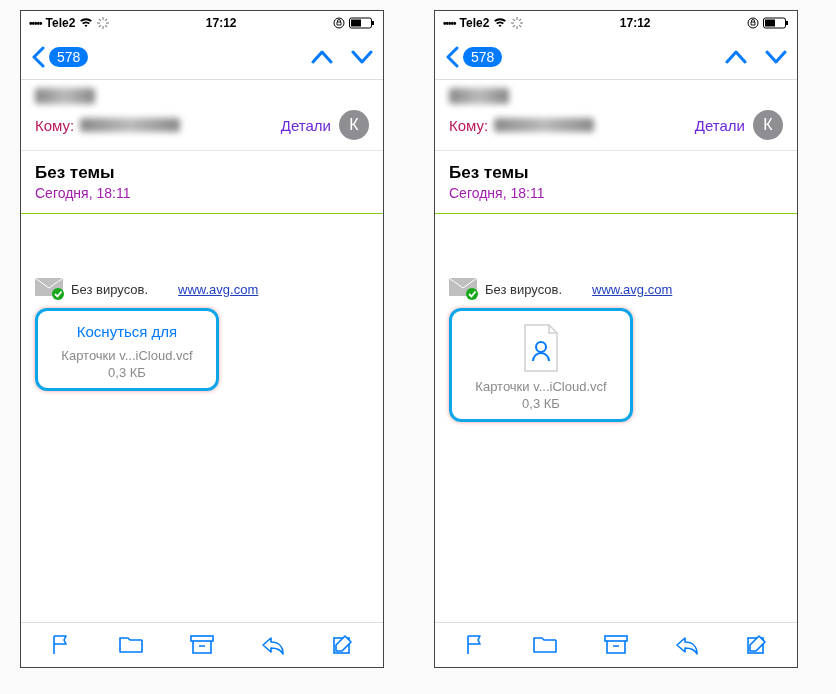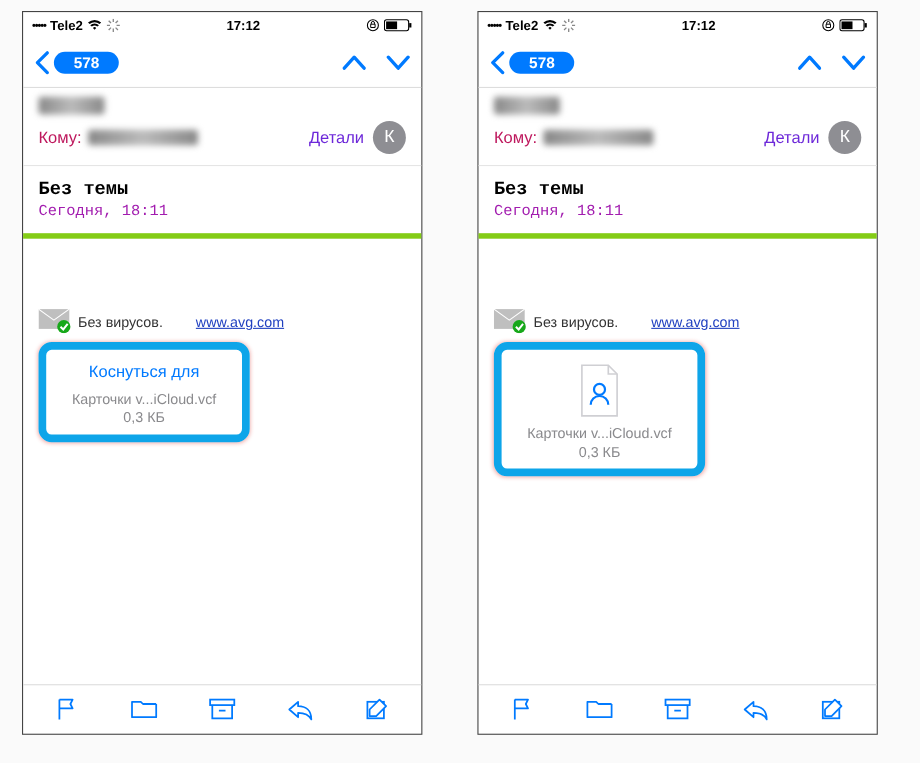"578" .badge { font-weight: 700 -> 400; padding: 2px 18px -> 2px 8px }
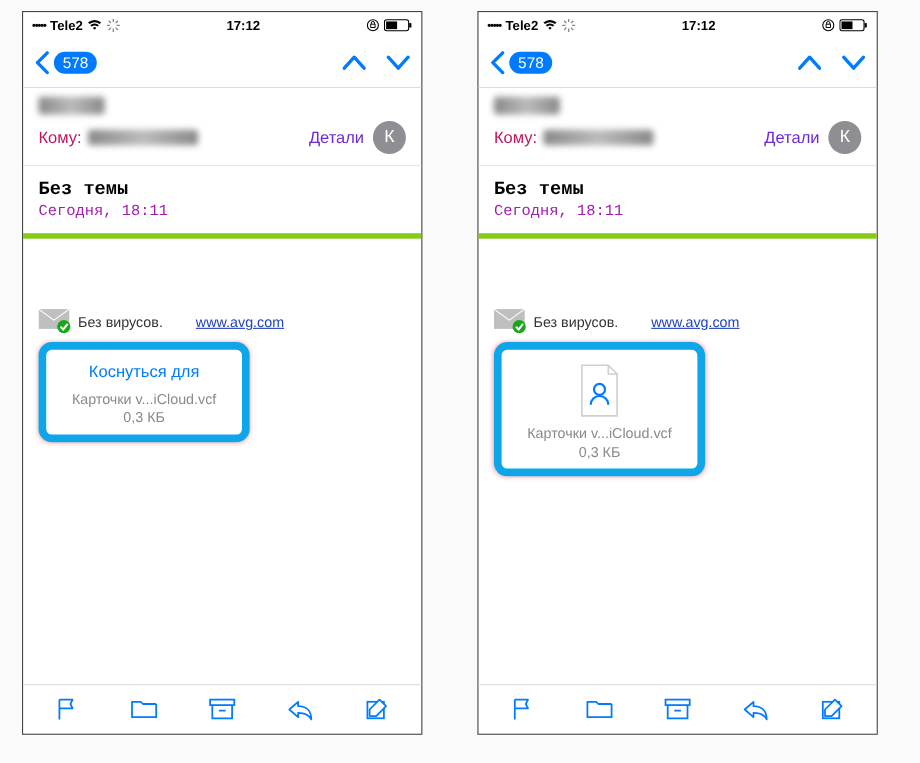"Без темы" .subject-block { border-bottom: 5px solid #84cc16 -> 1px solid #84cc16; font-family: Liberation Mono, monospace -> none }
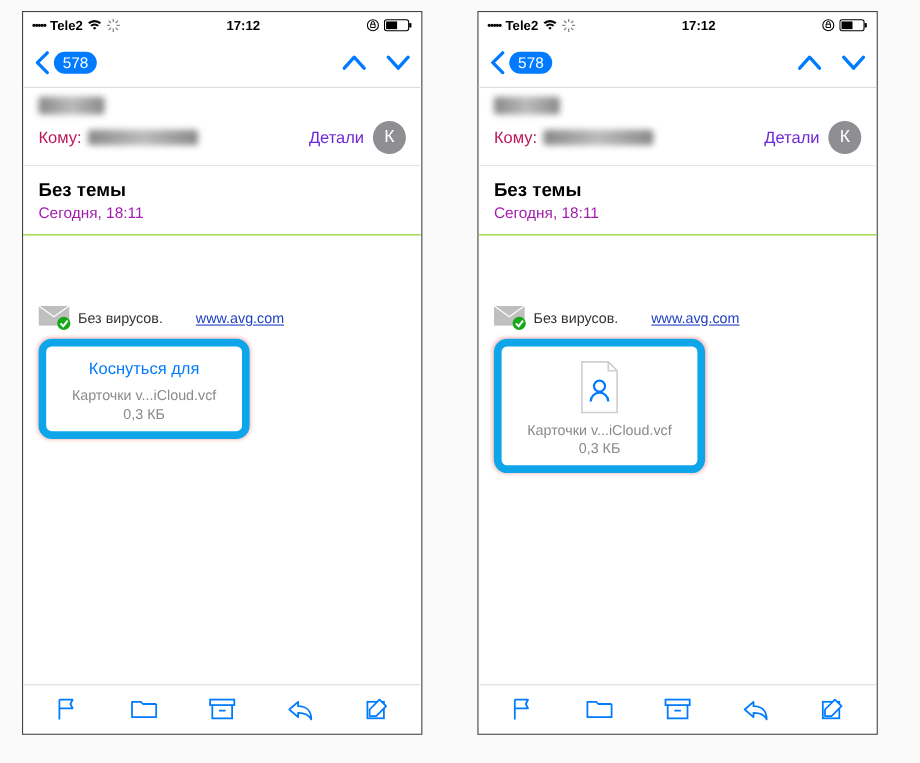"Коснуться для" .attachment { border: 7px solid #0ea5e9 -> 3px solid #0ea5e9 }
